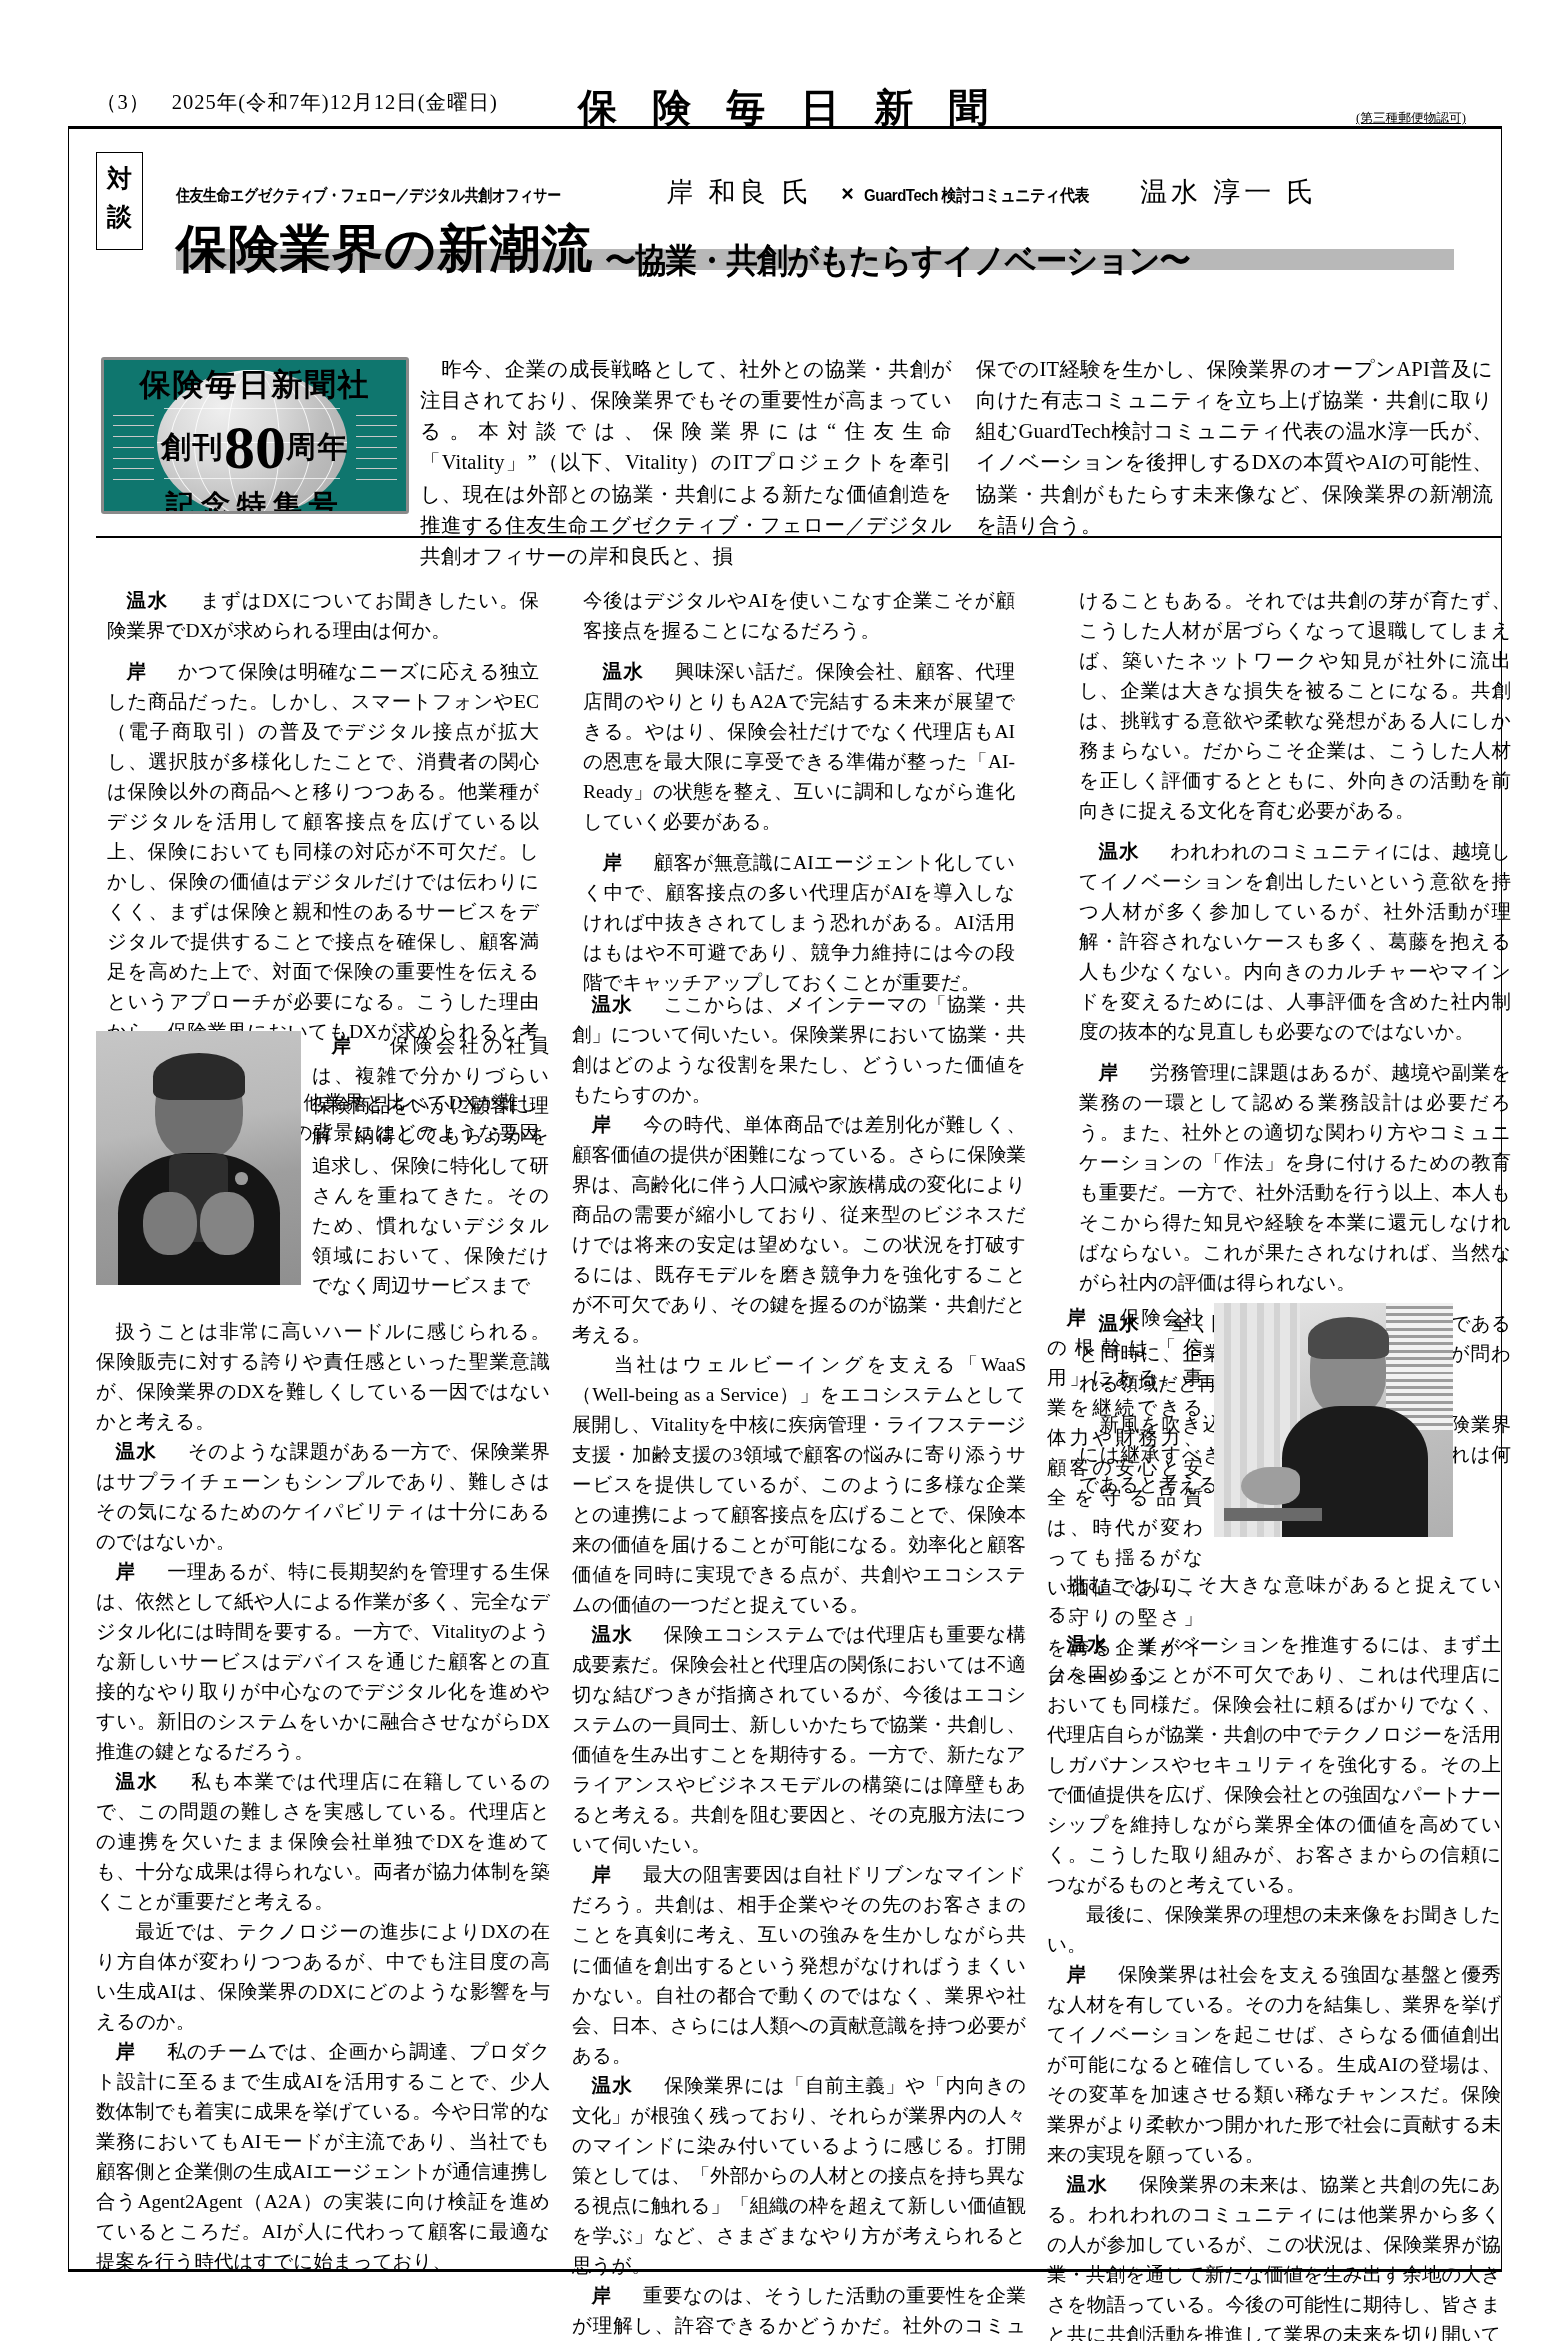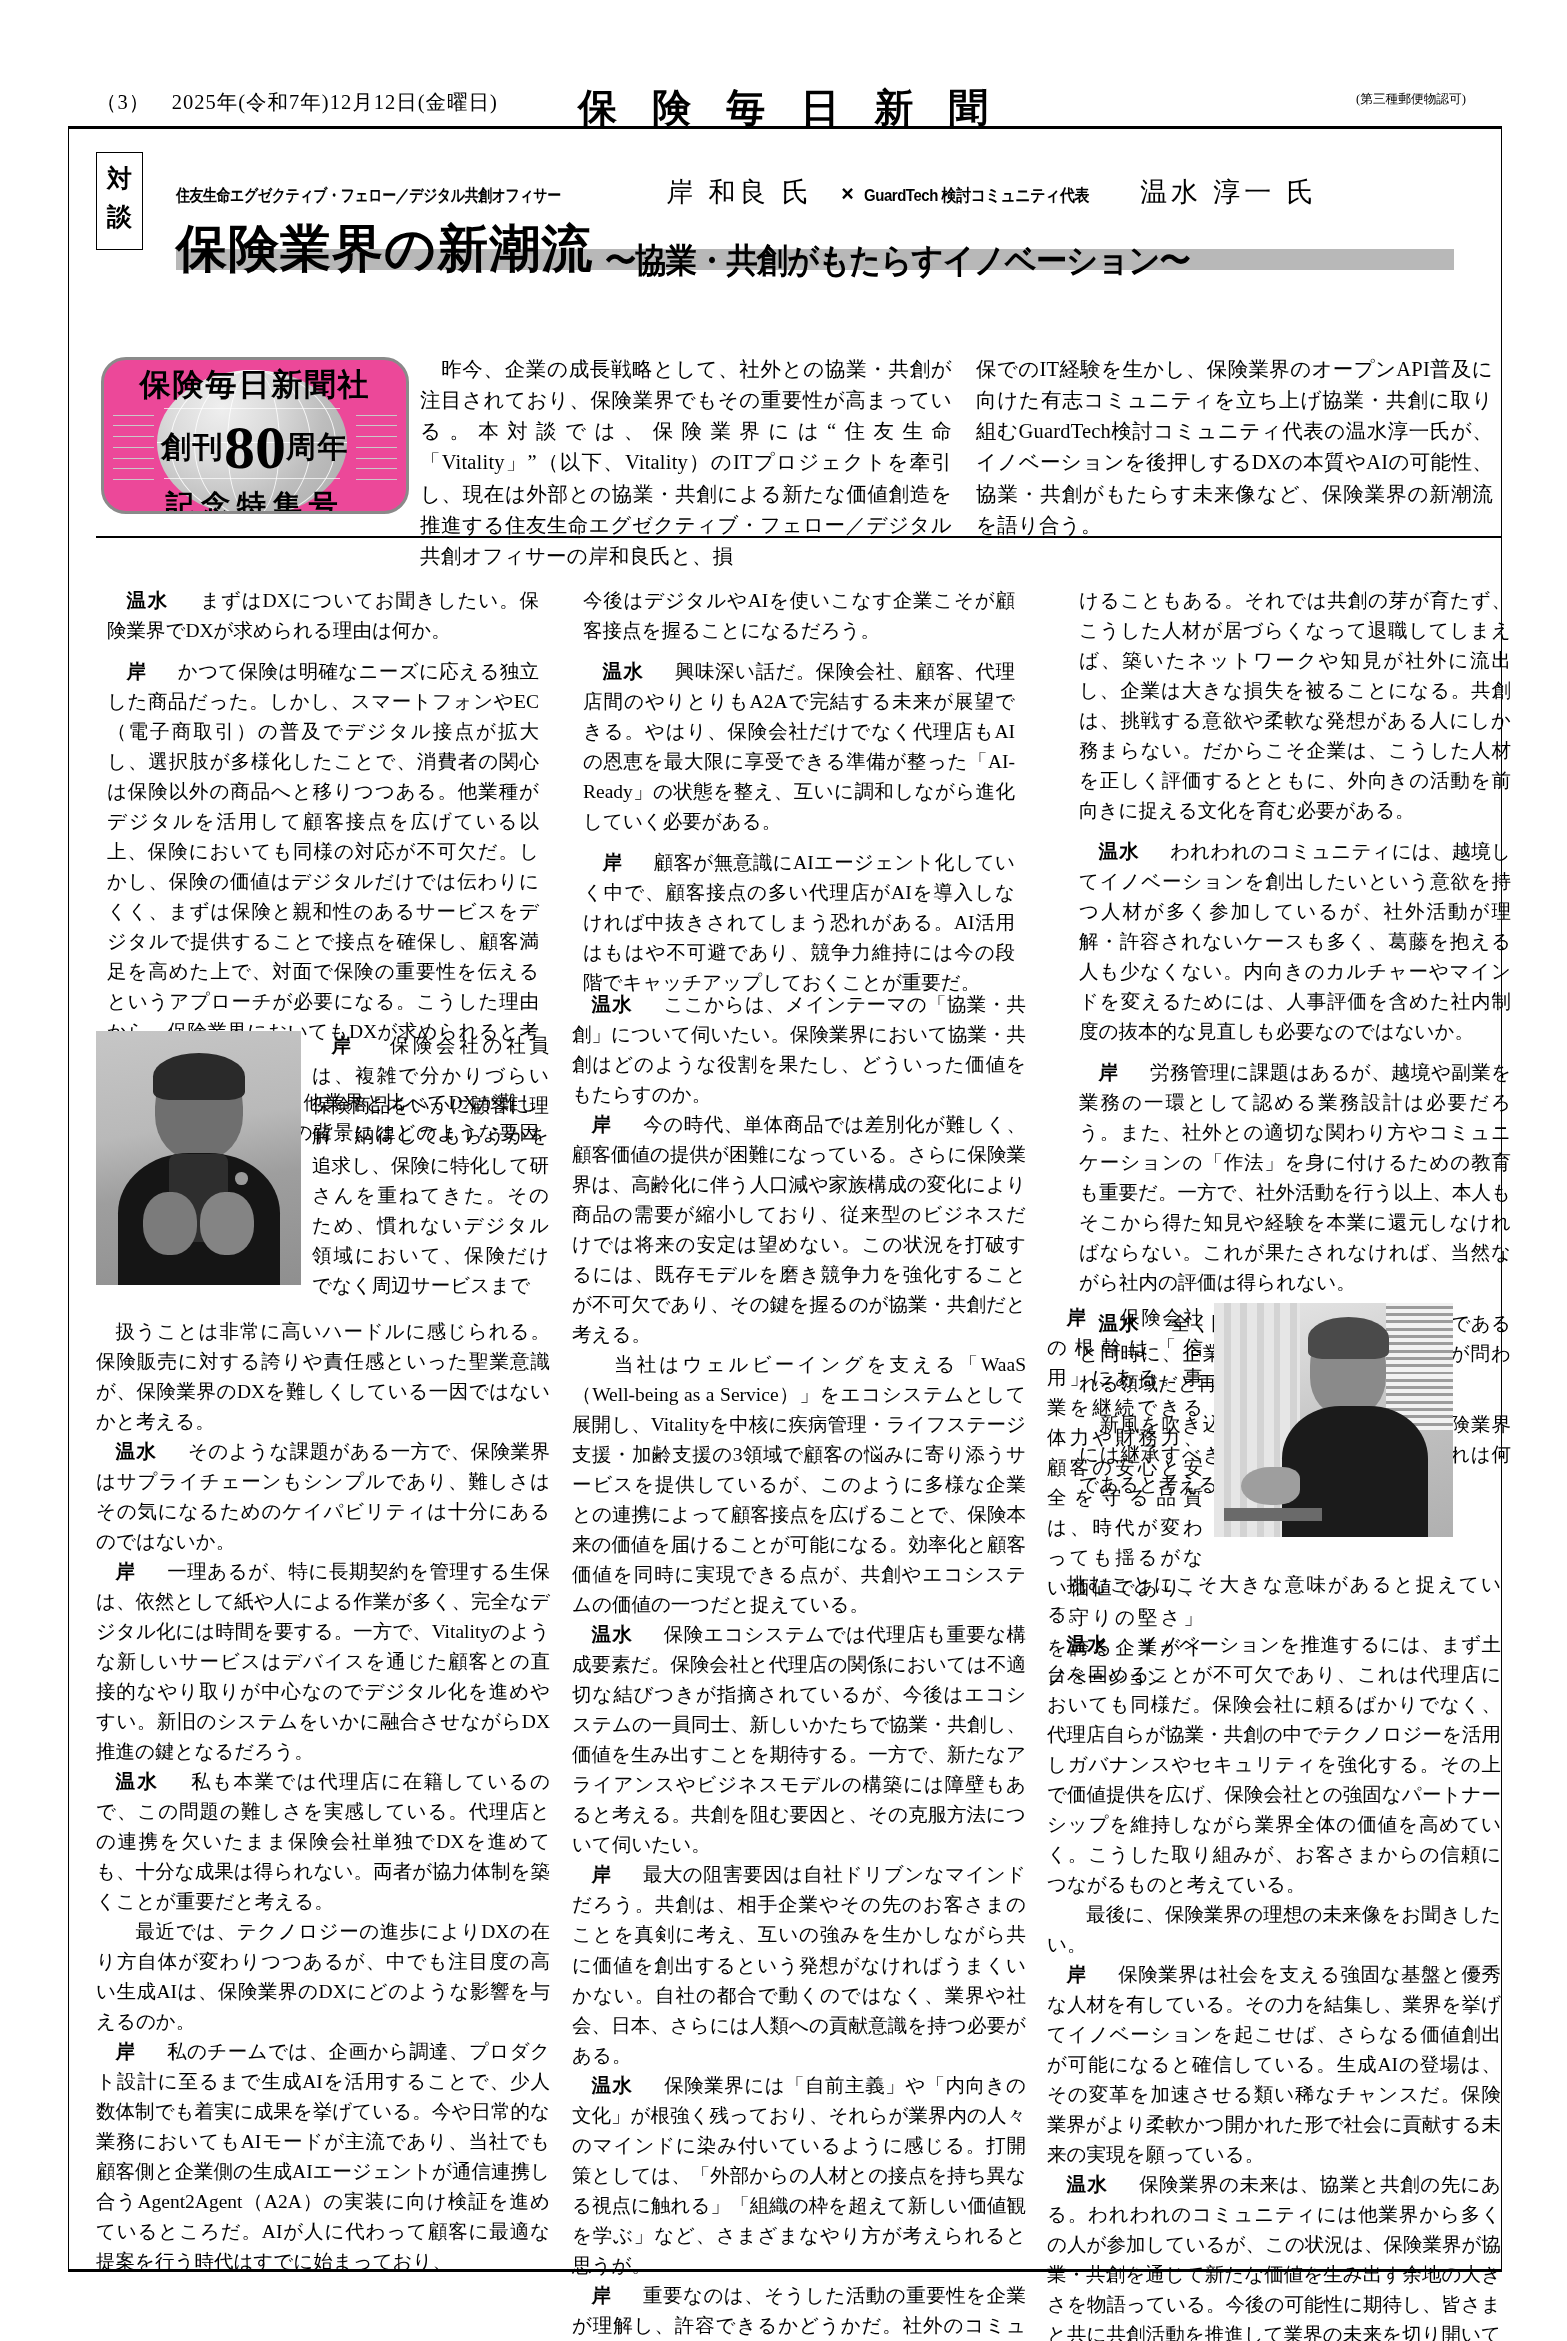"(第三種郵便物認可)" .mh-postal { text-decoration: none -> underline; top: 4px -> 23px }
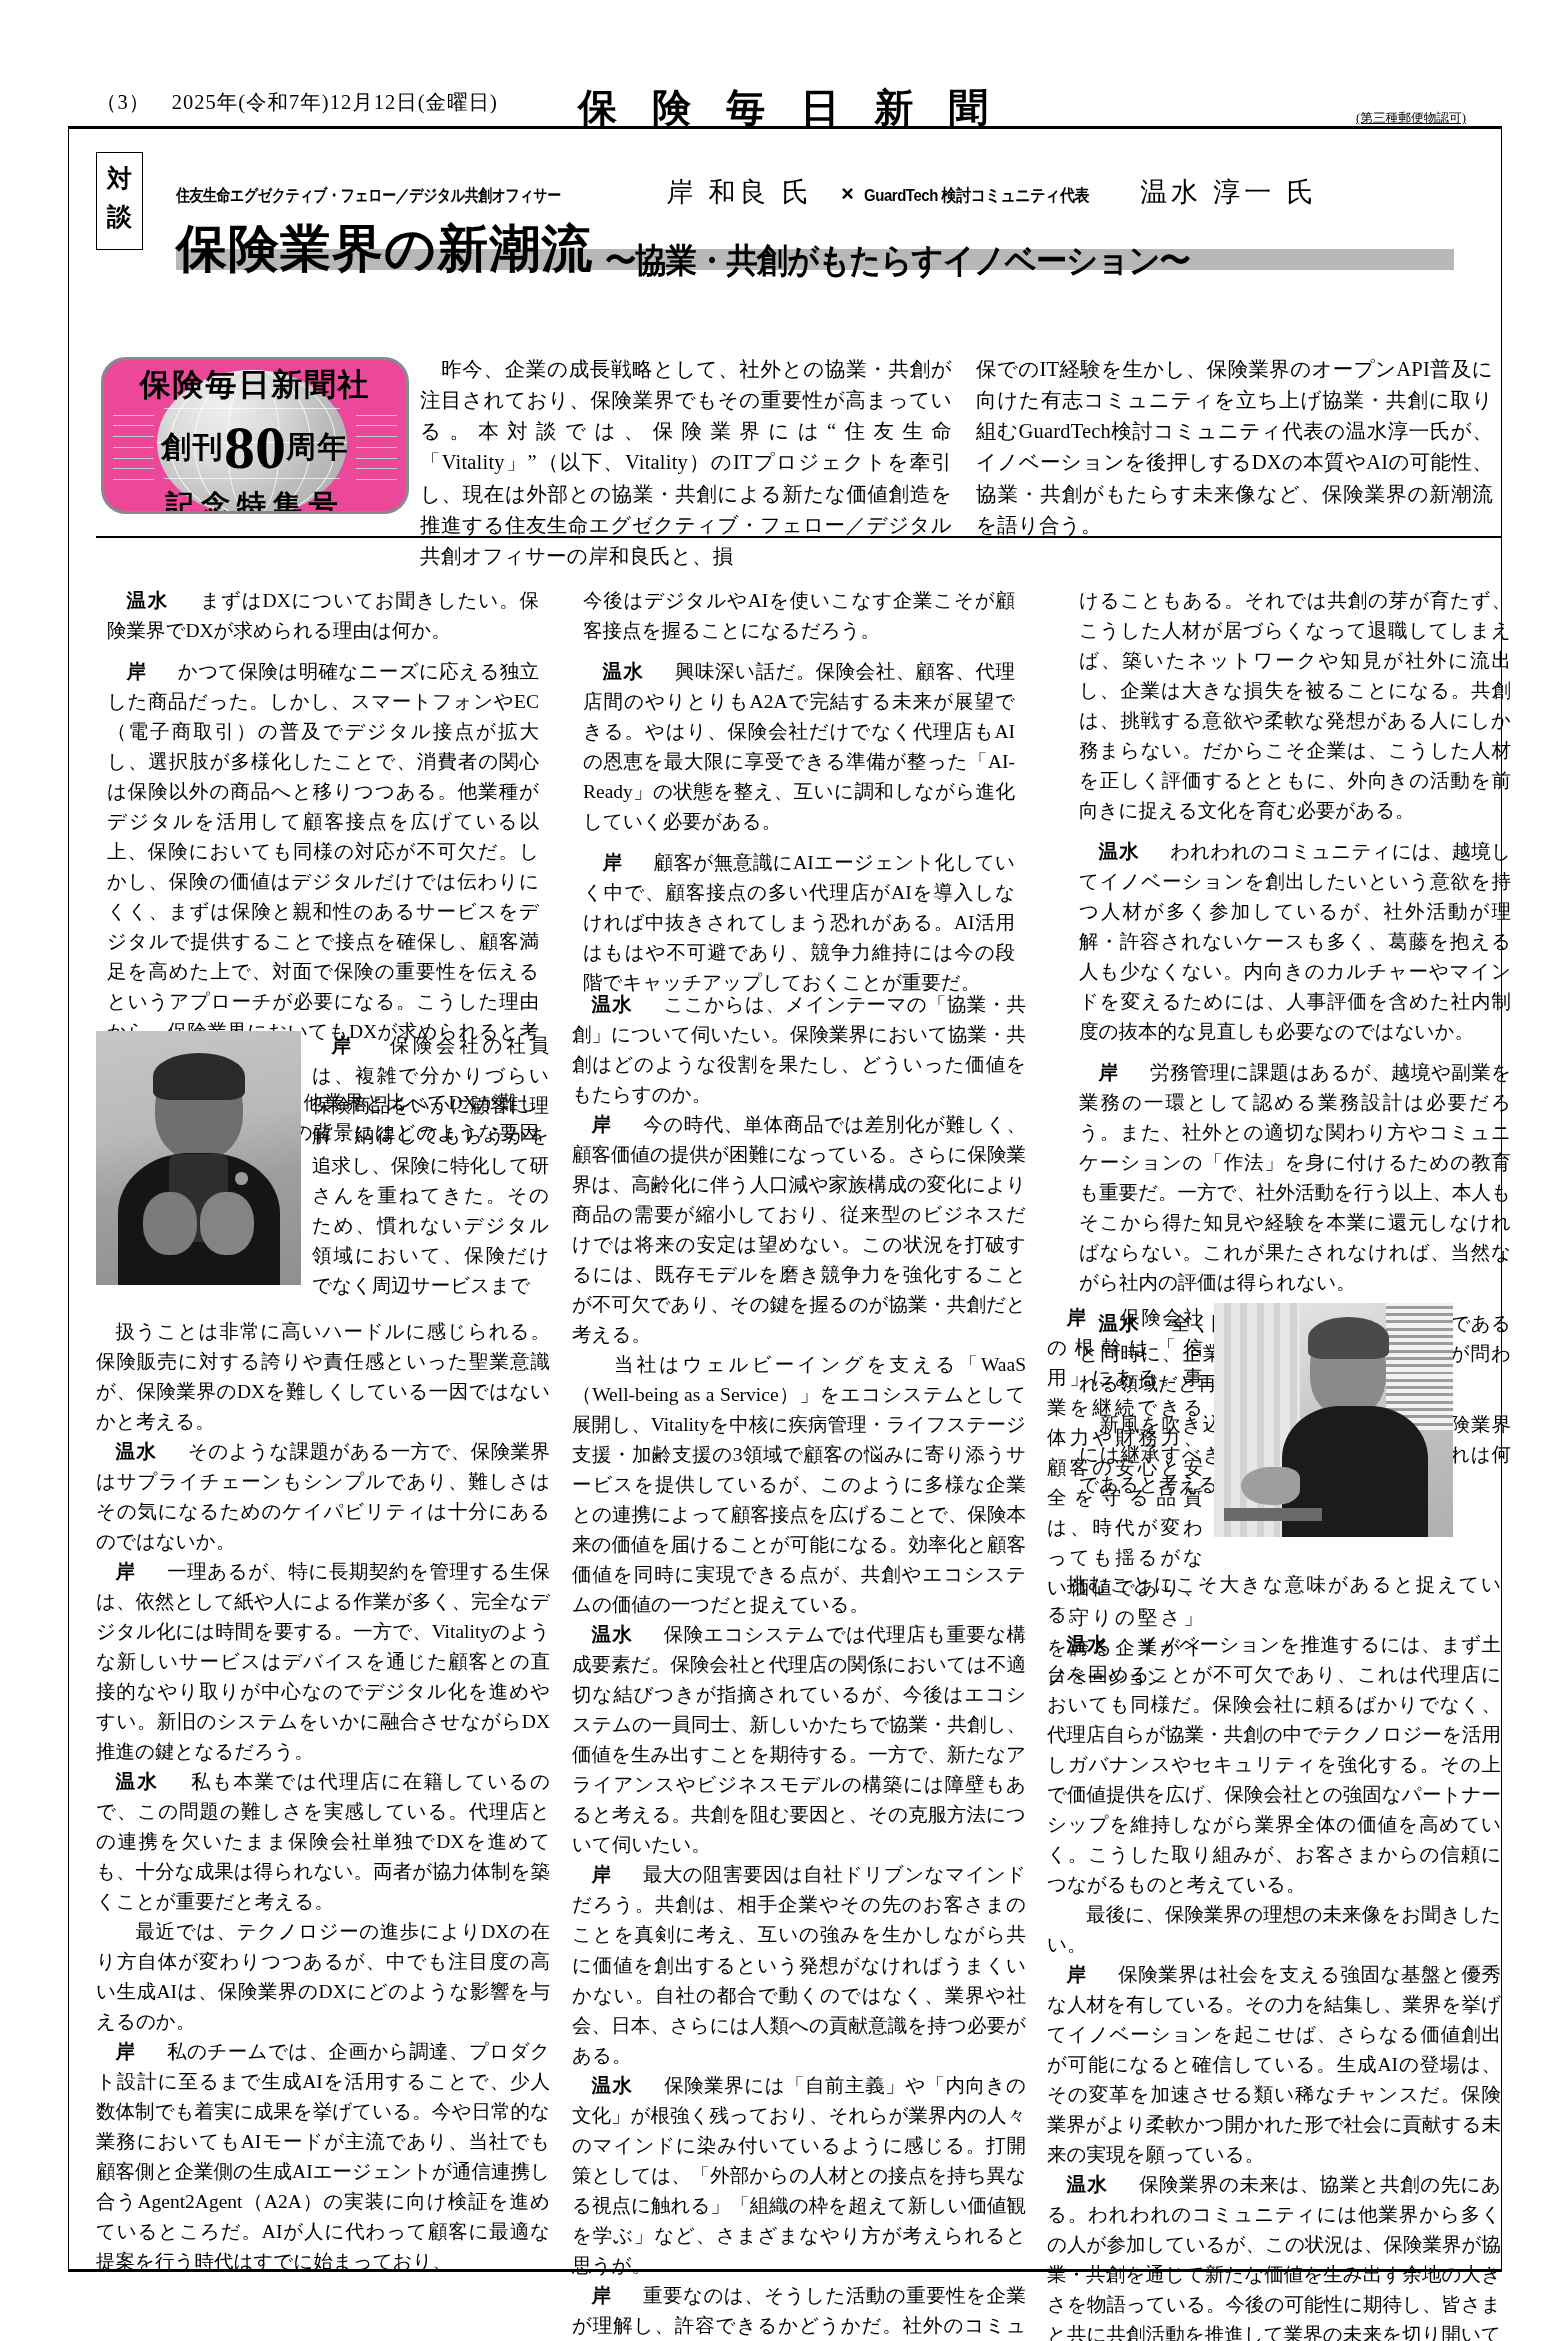"保険毎日新聞社" .badge { background: #ec4899 -> #0f766e; border-radius: 25px -> 3px }
